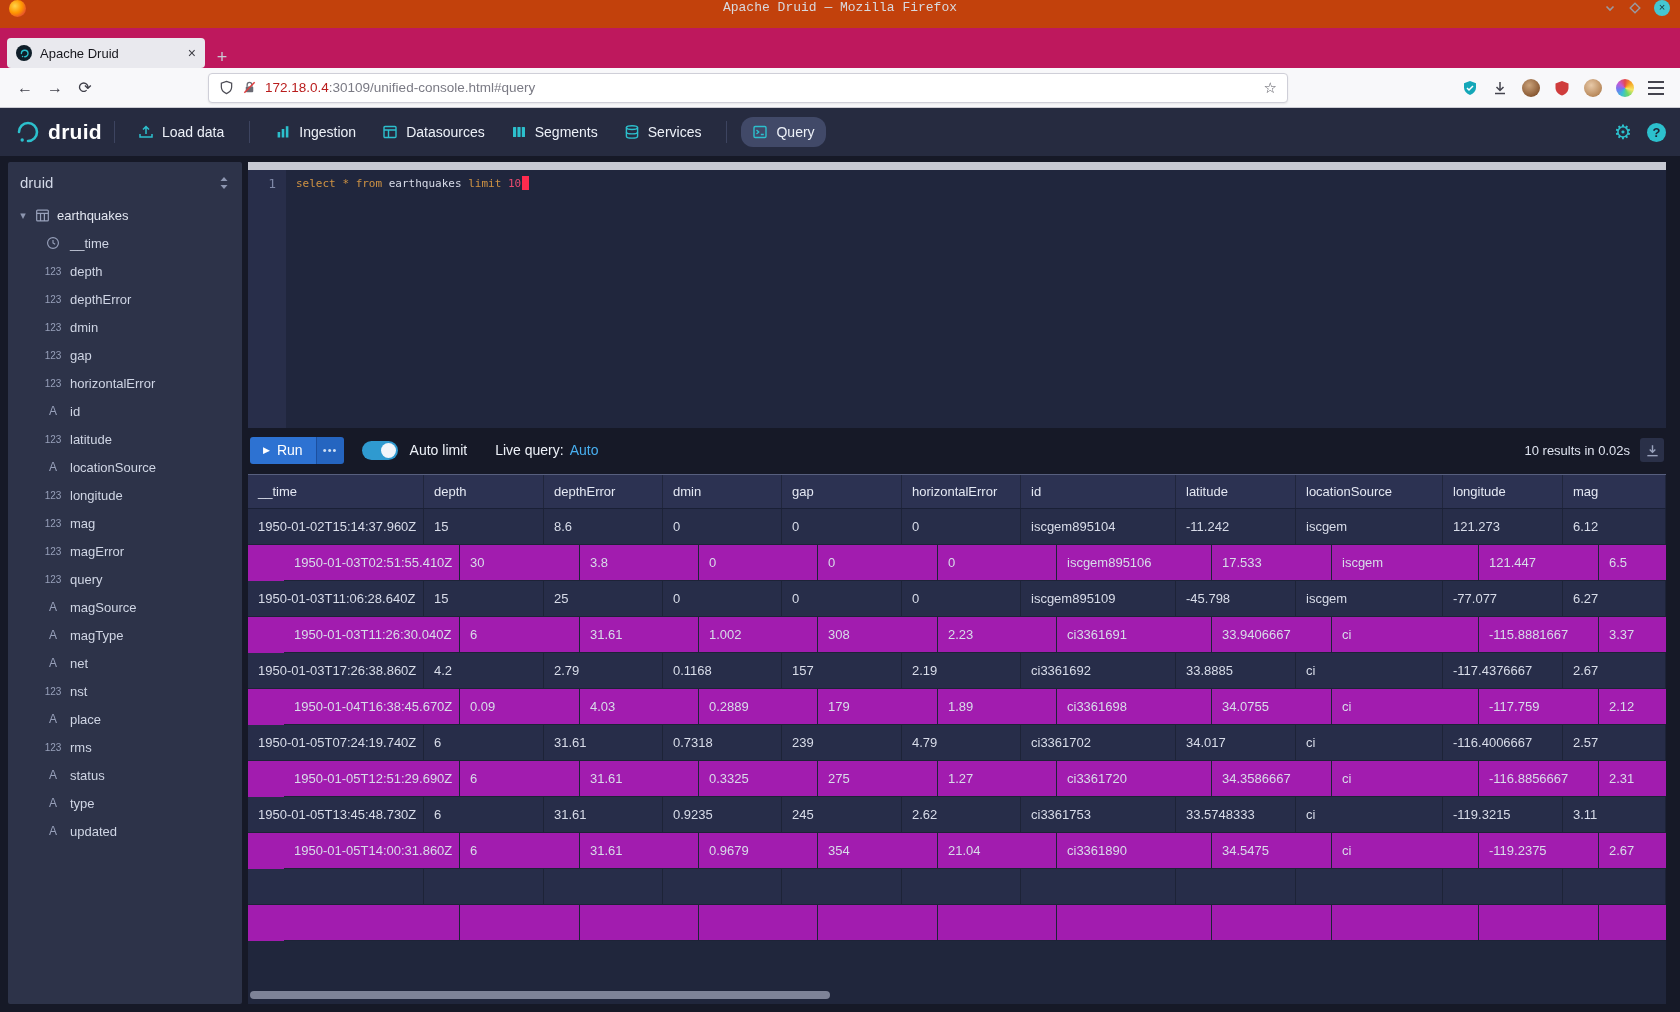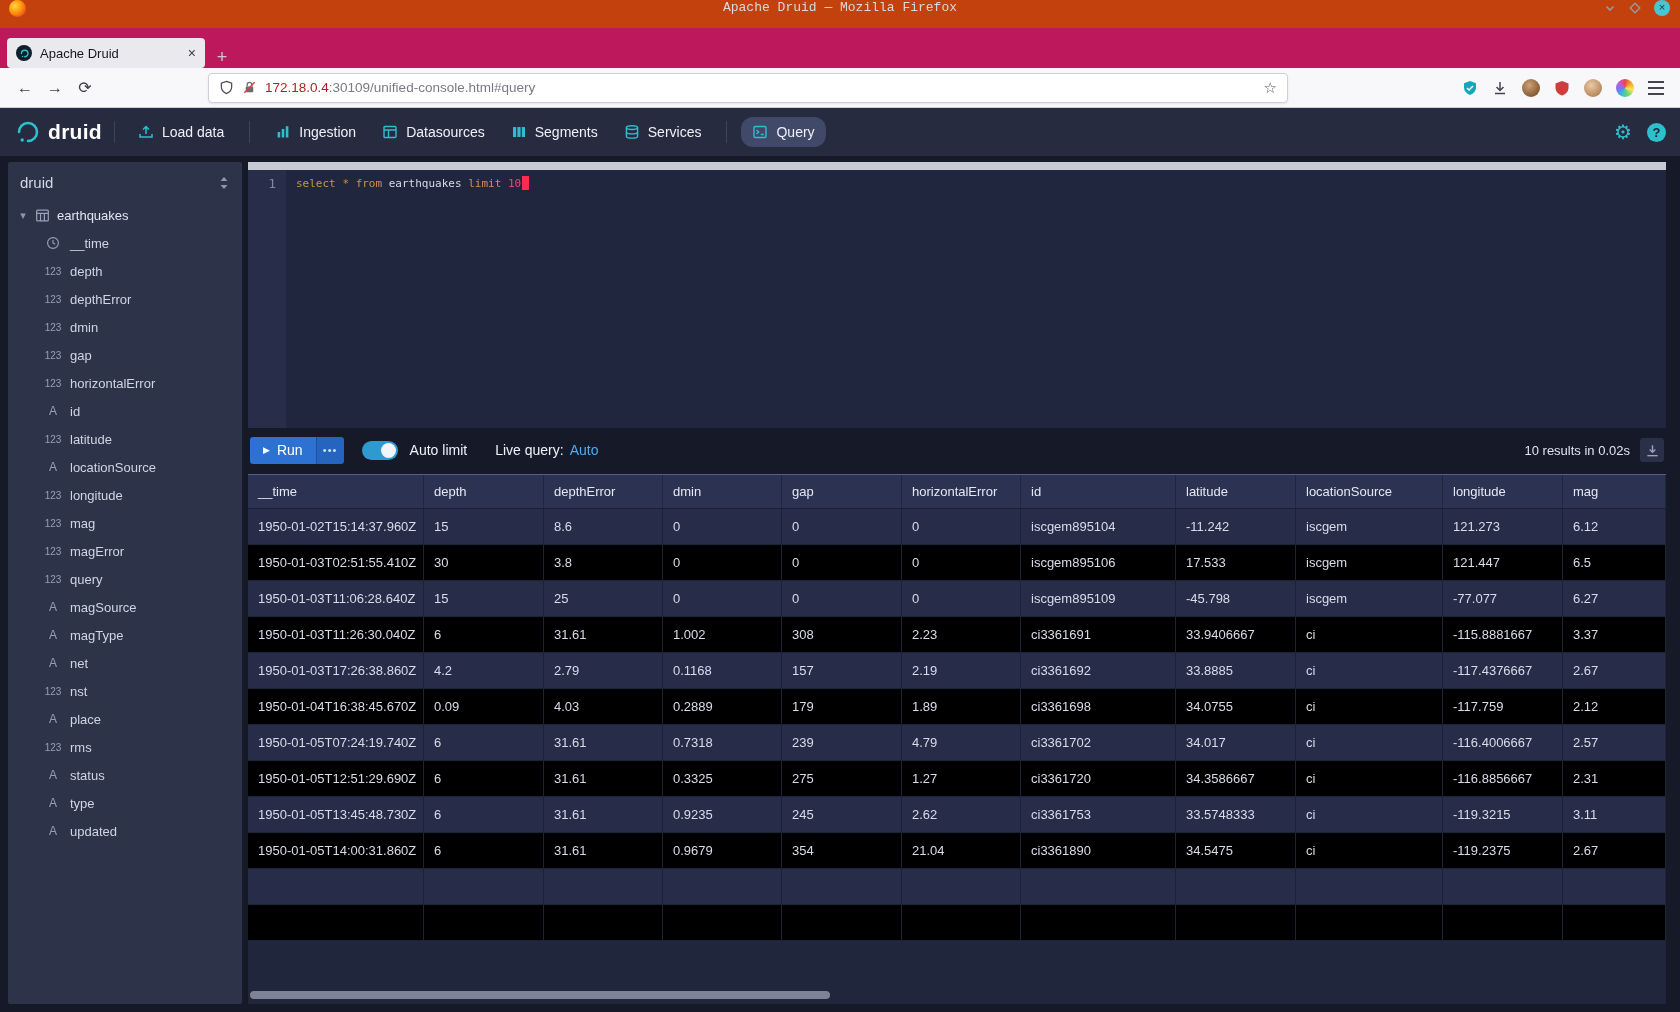"1950-01-03T02:51:55.410Z" .trow.even { background: #000000 -> #a21caf; padding-left: none -> 36px }
